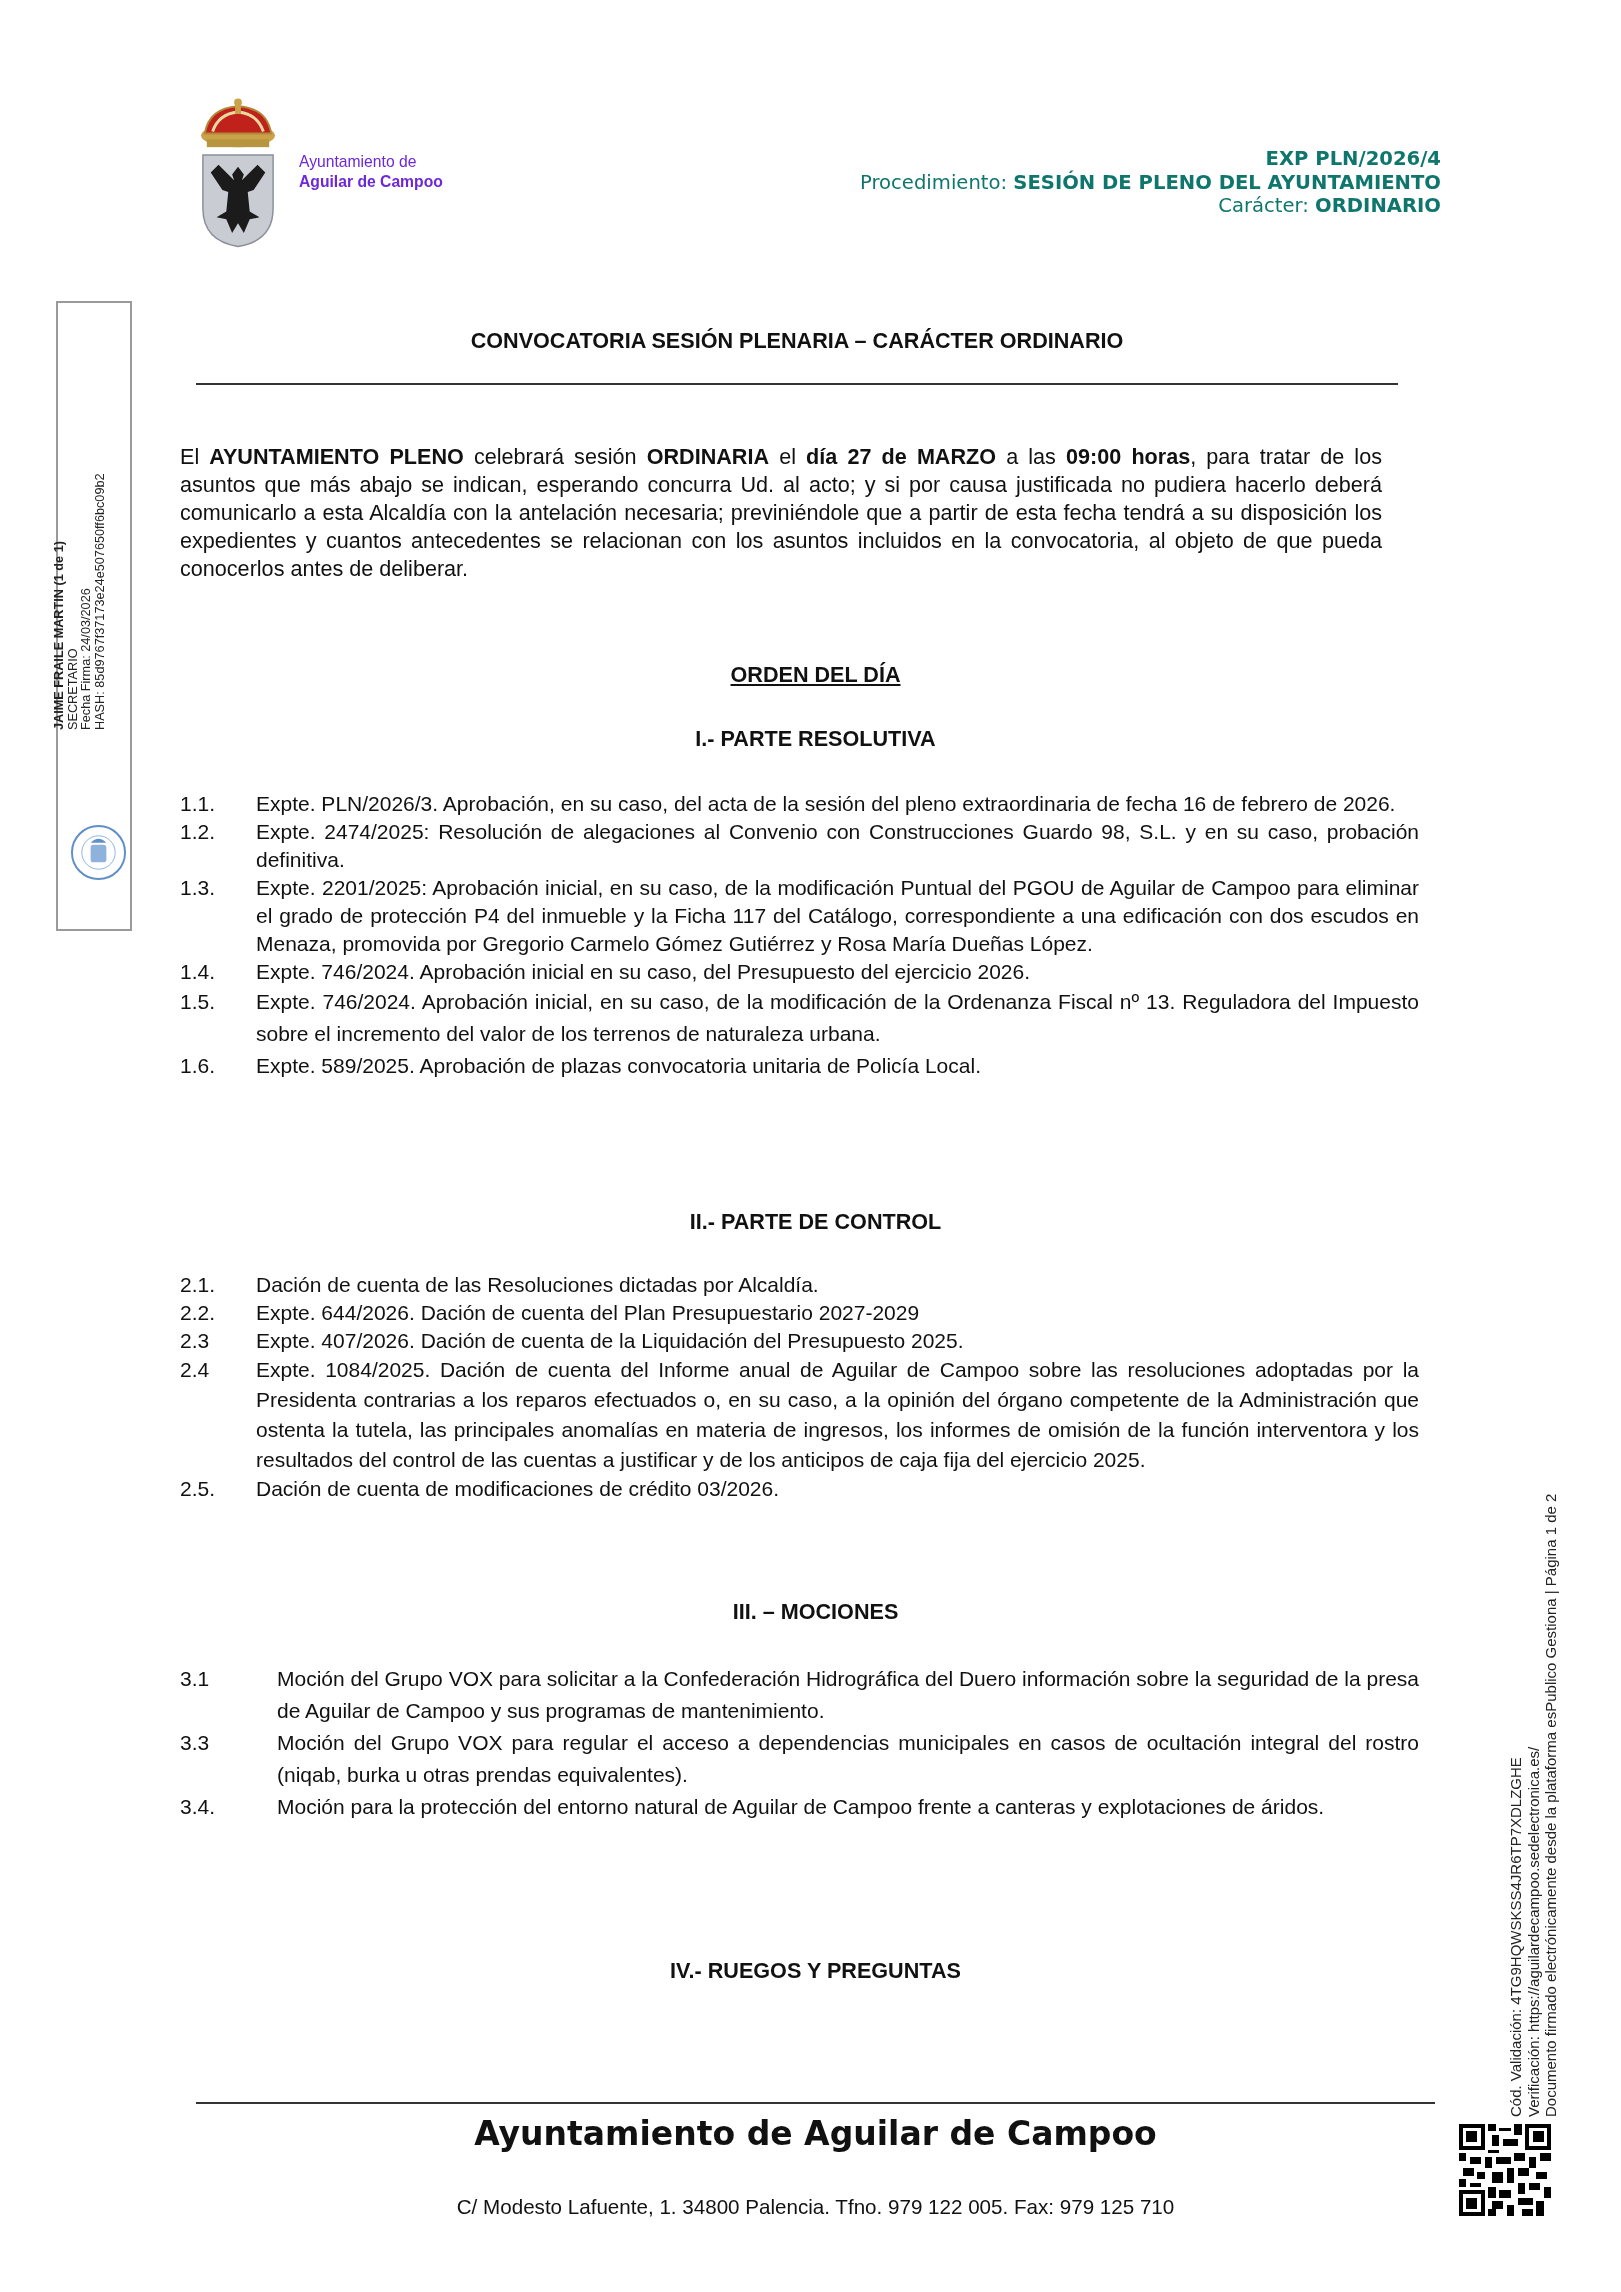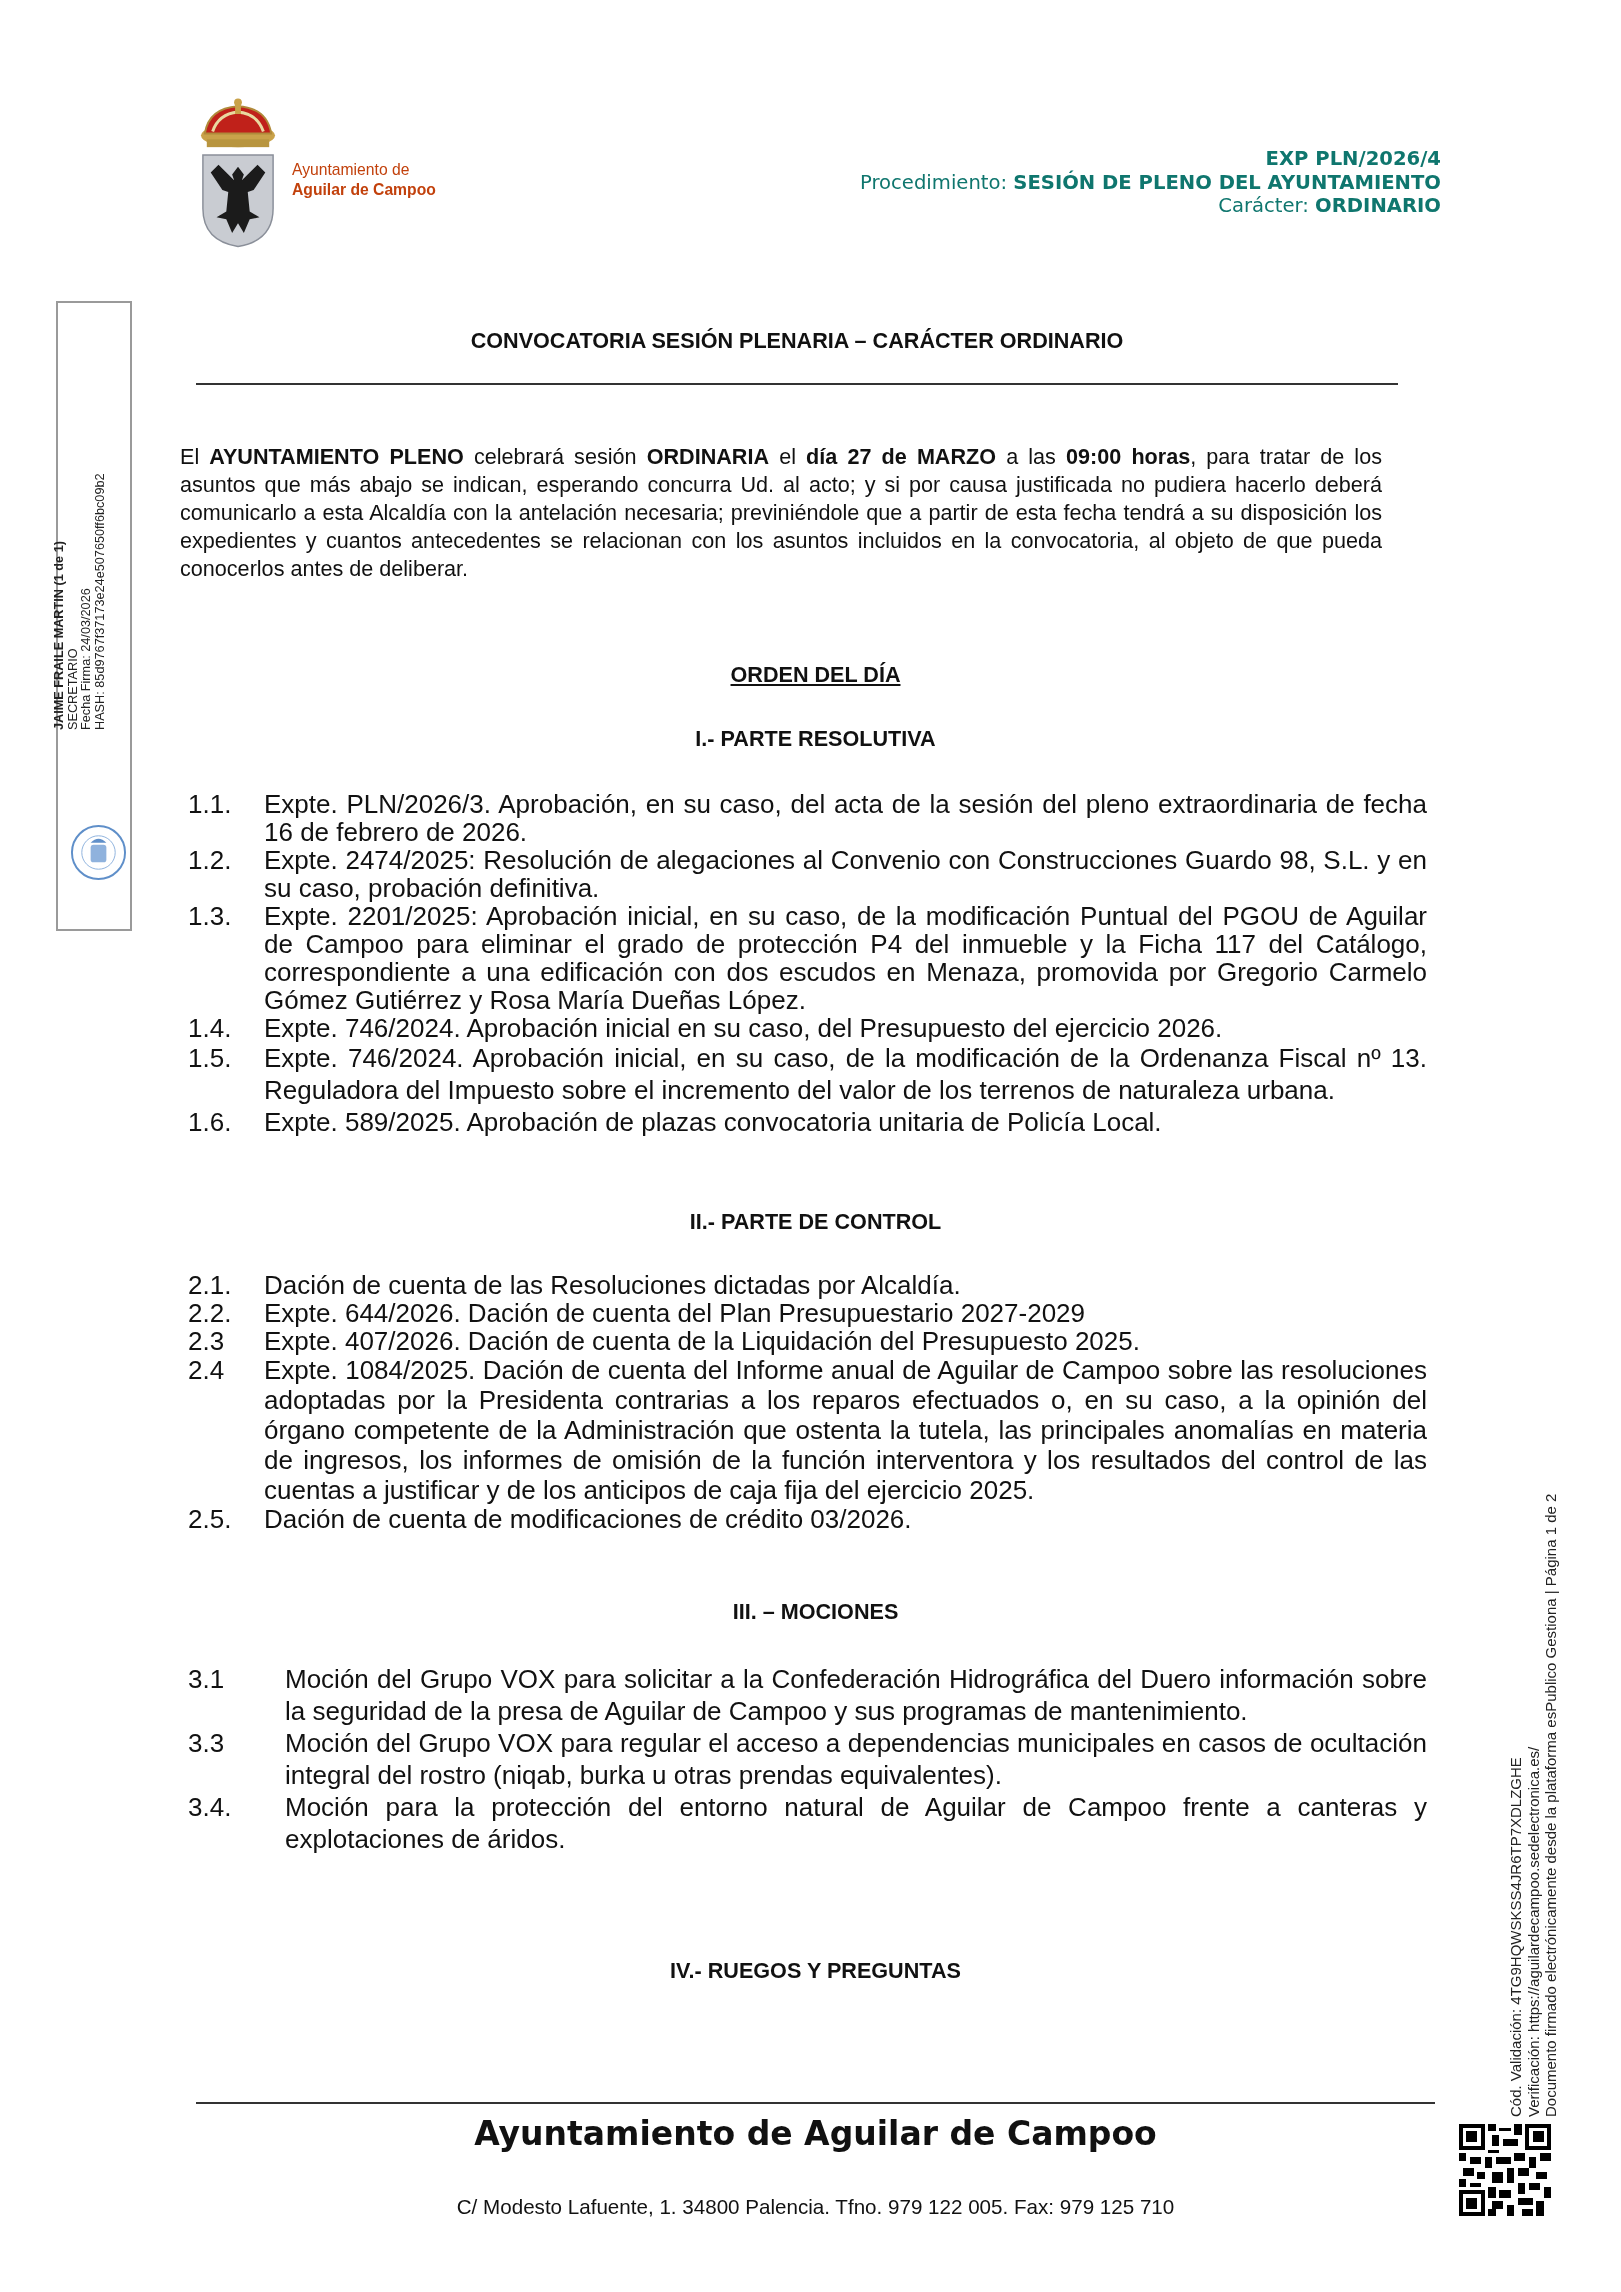"Ayuntamiento de" .logo-text { color: #c2410c -> #6d28d9; left: 292px -> 299px; margin-top: 8px -> none }
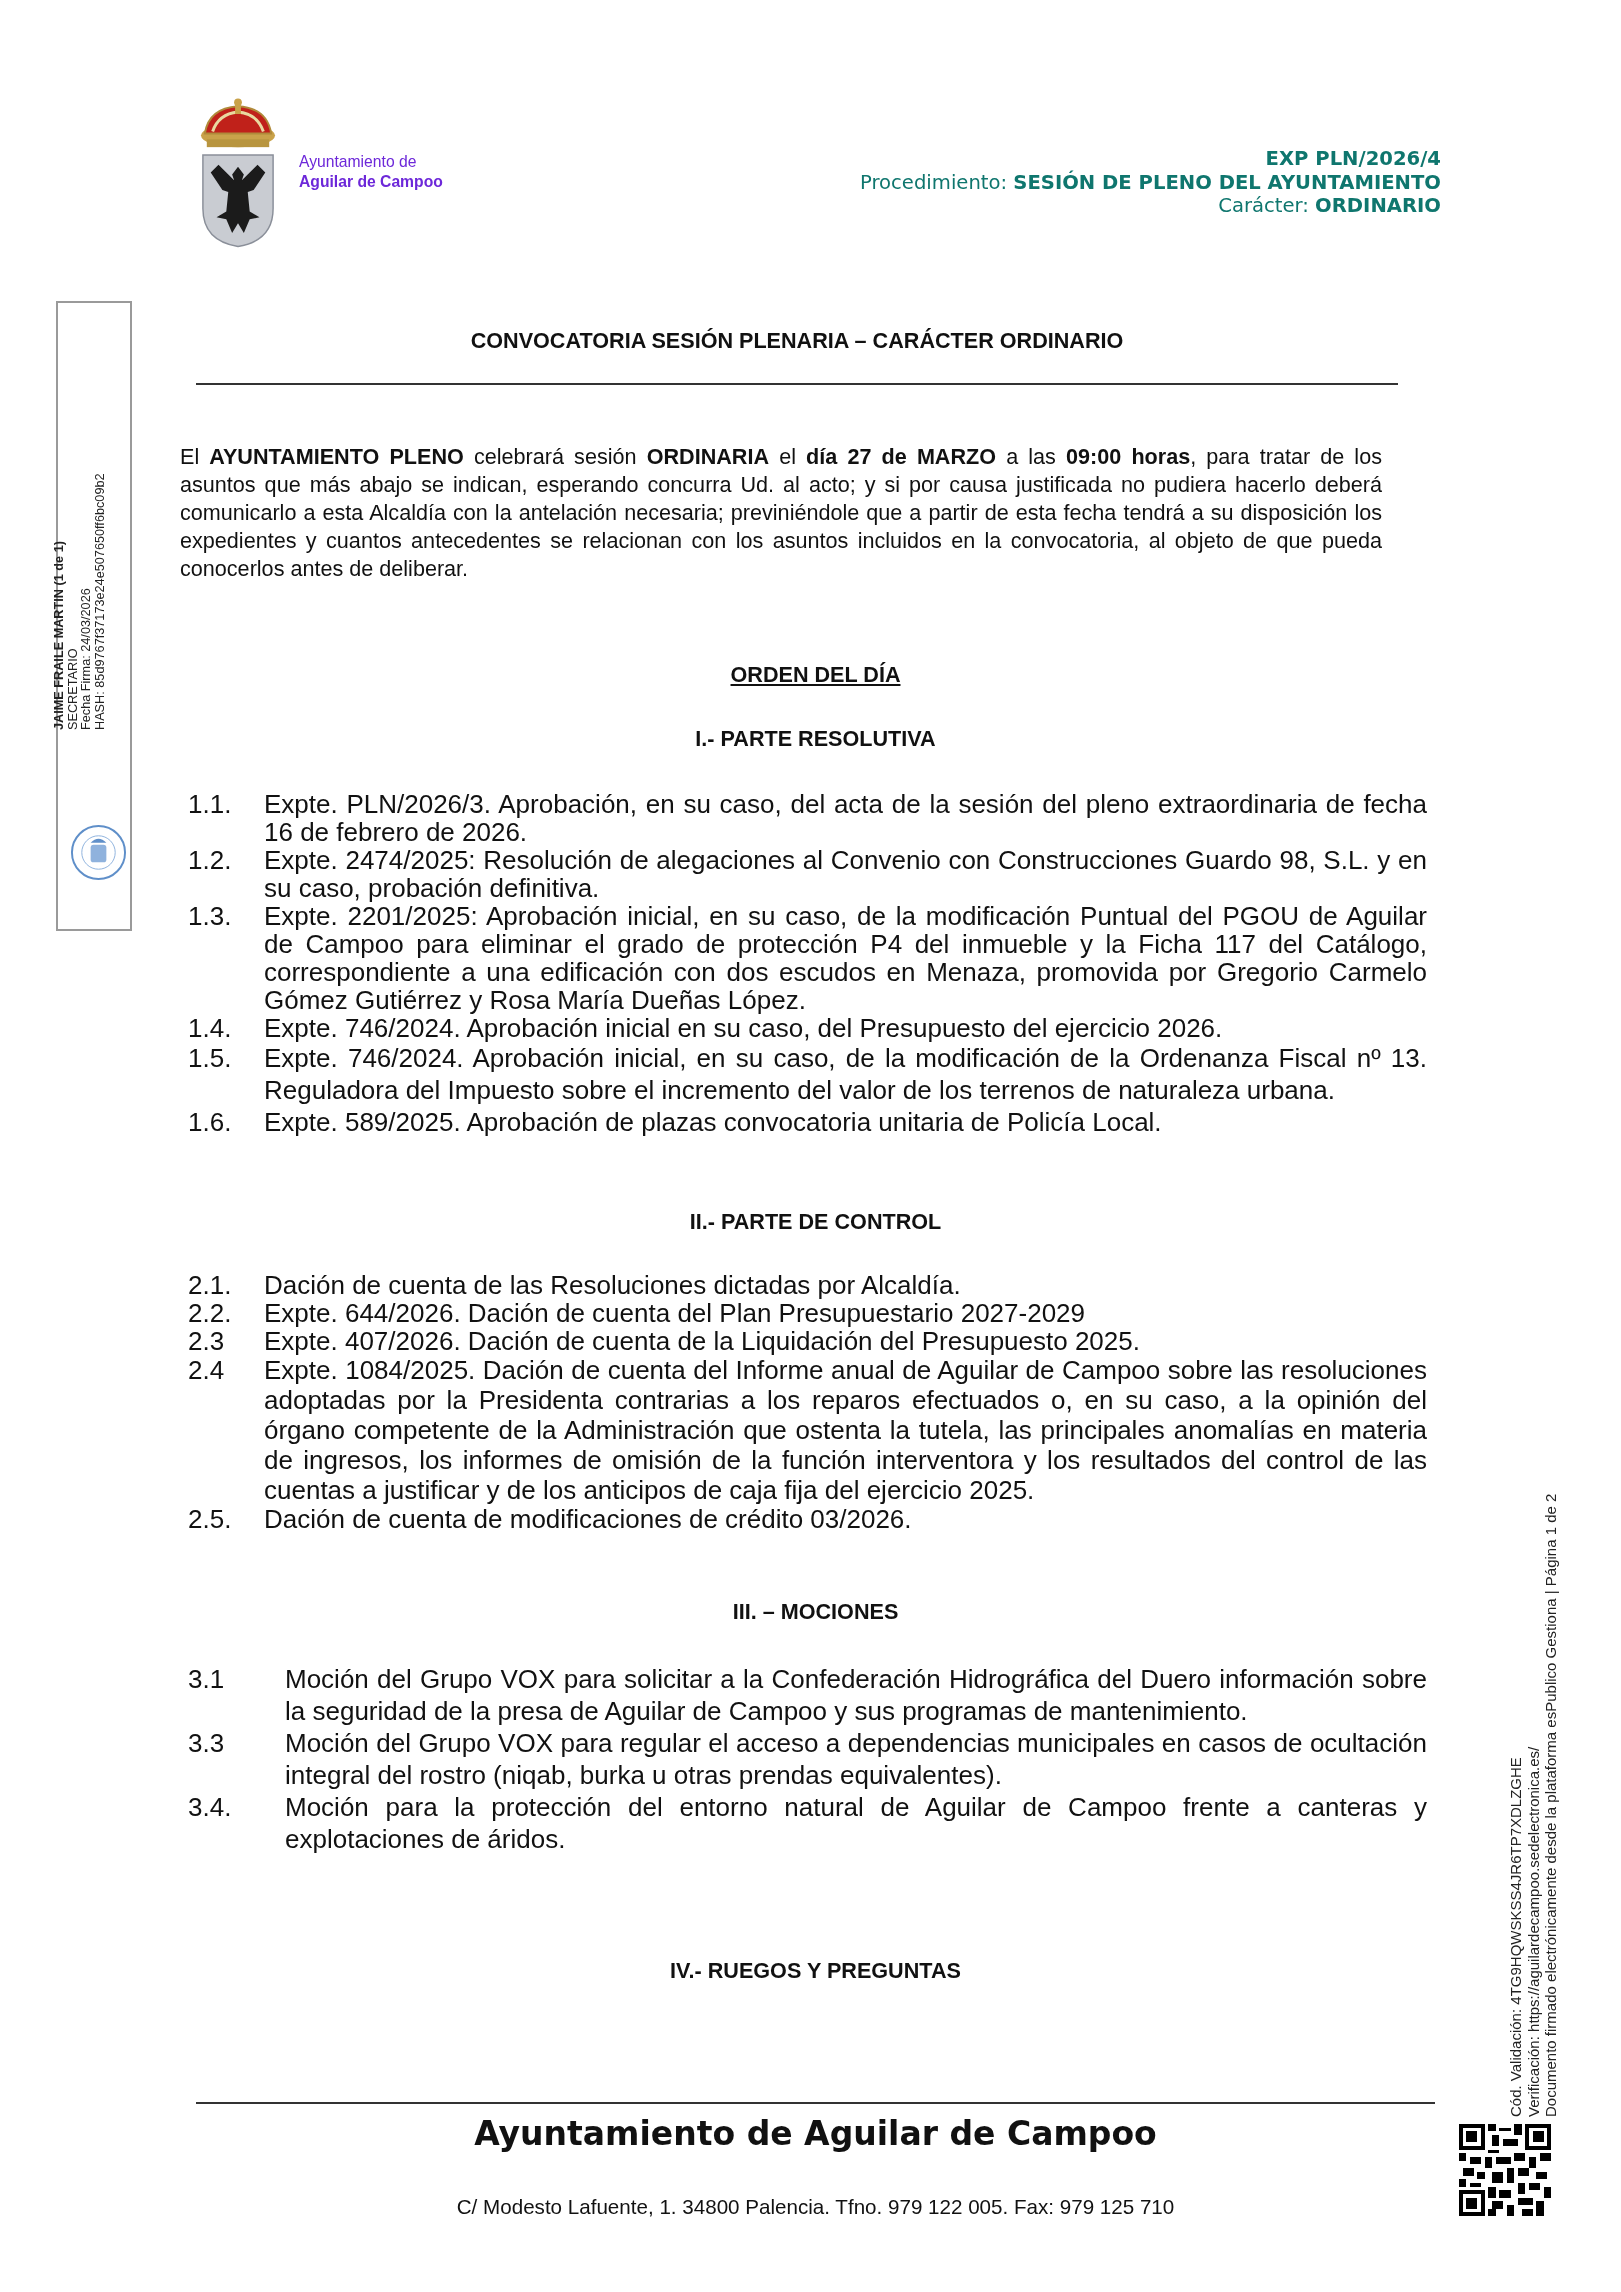"1.1." .list { font-size: 26px -> 21px; left: 188px -> 180px }
